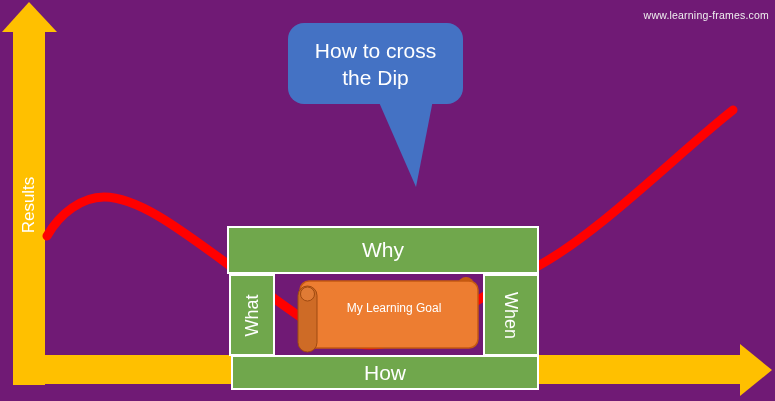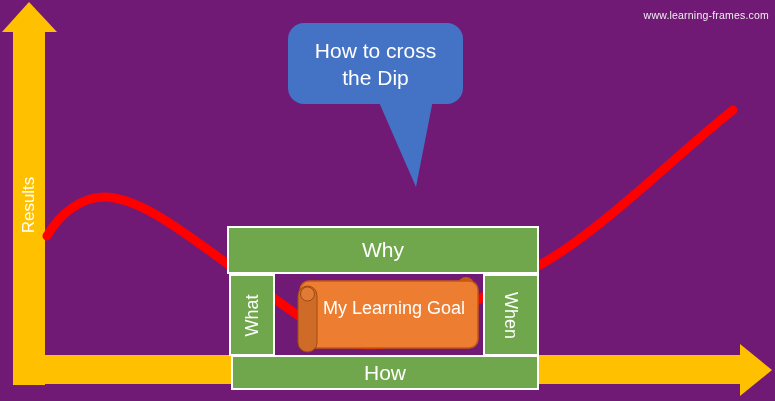"My Learning Goal" .goal-label { font-size: 18px -> 12px }
